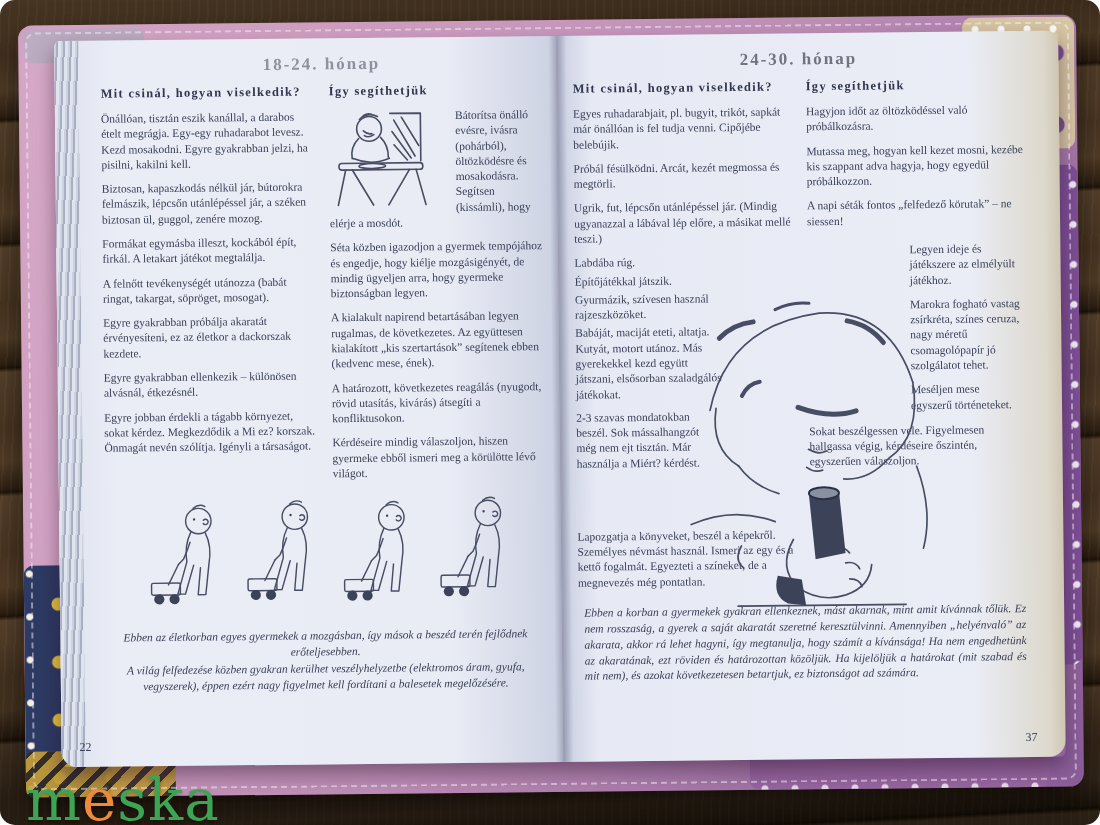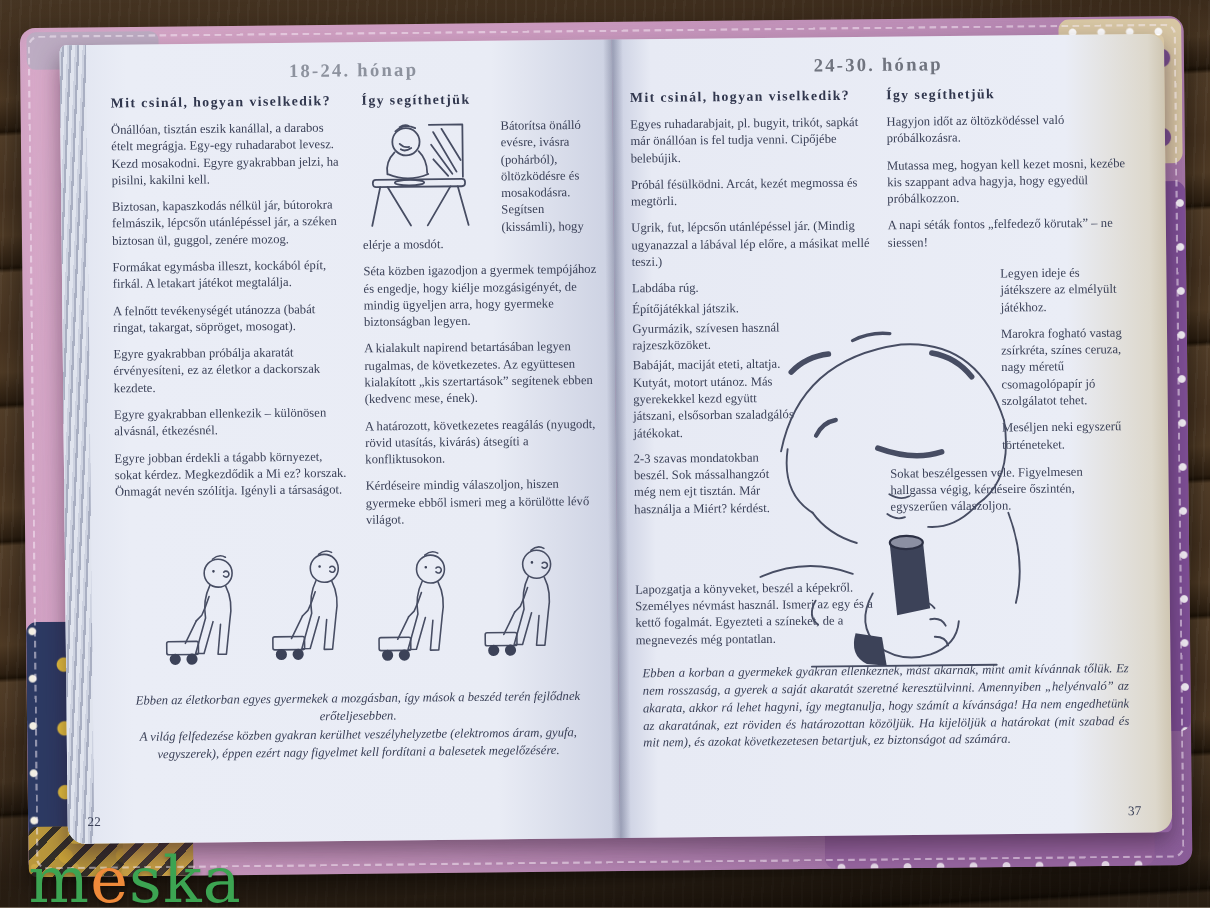"18-24. hónap" .scene { border-radius: none -> 15px }
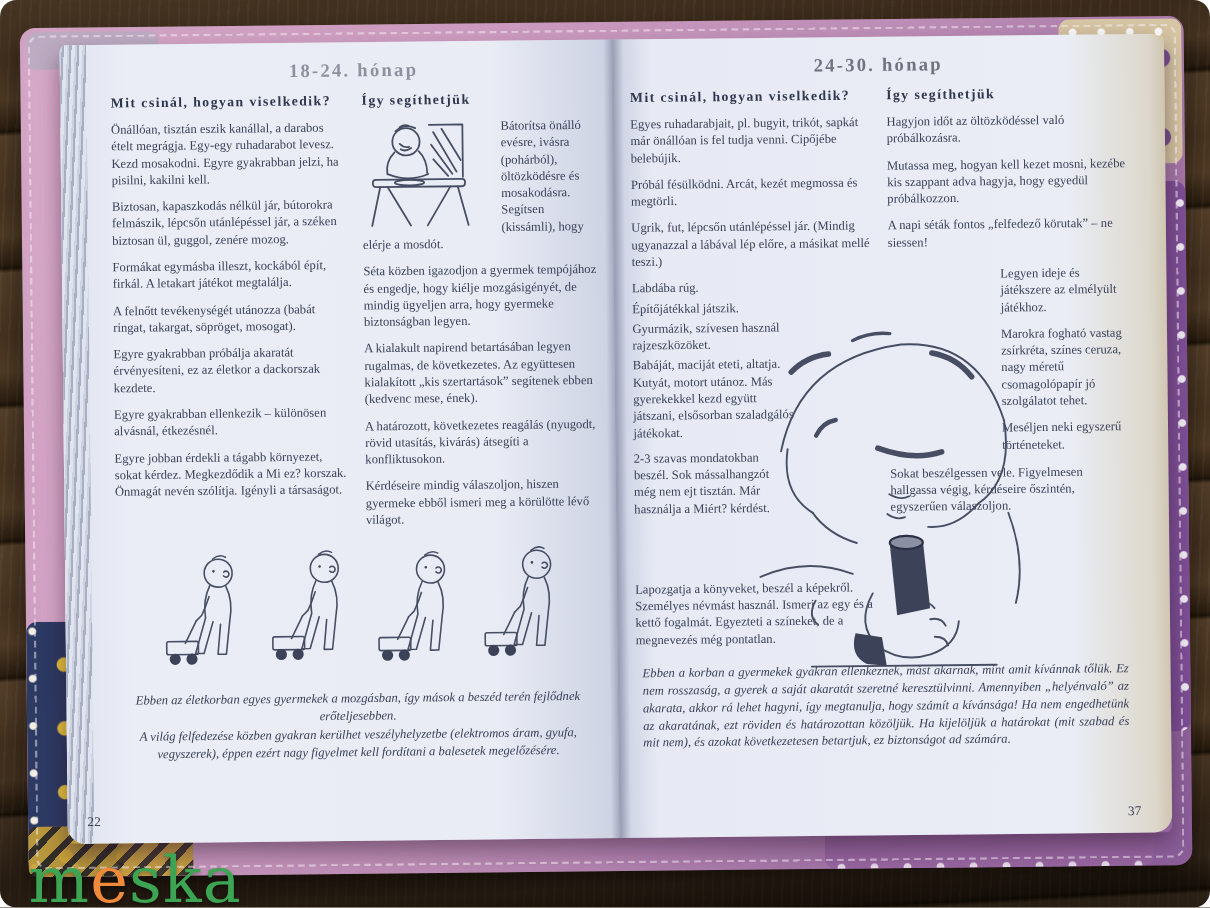"Meséljen neki egyszerű történeteket." p.narrow-r { text: neki -> mese }
